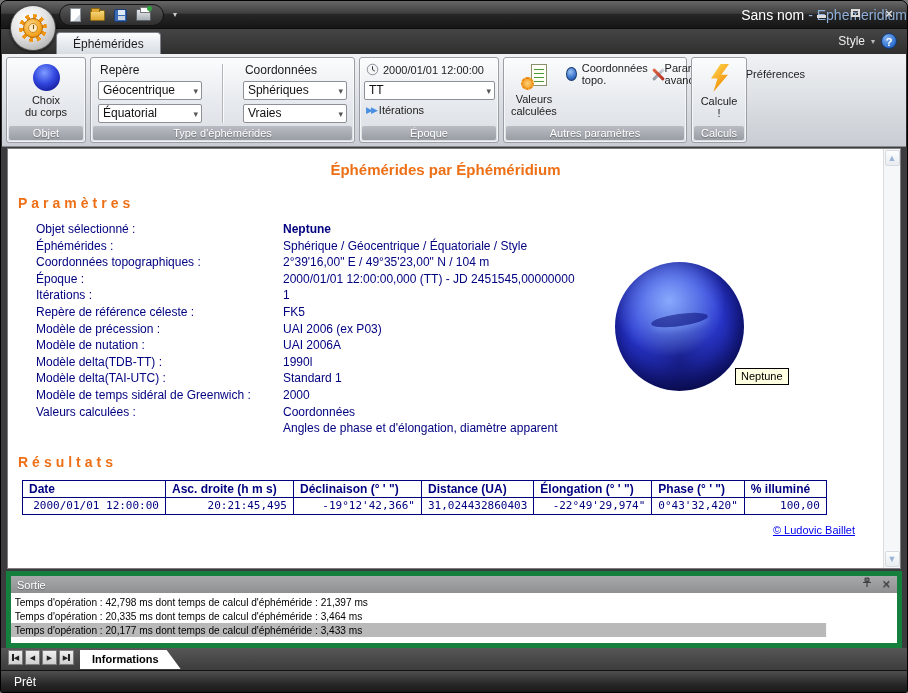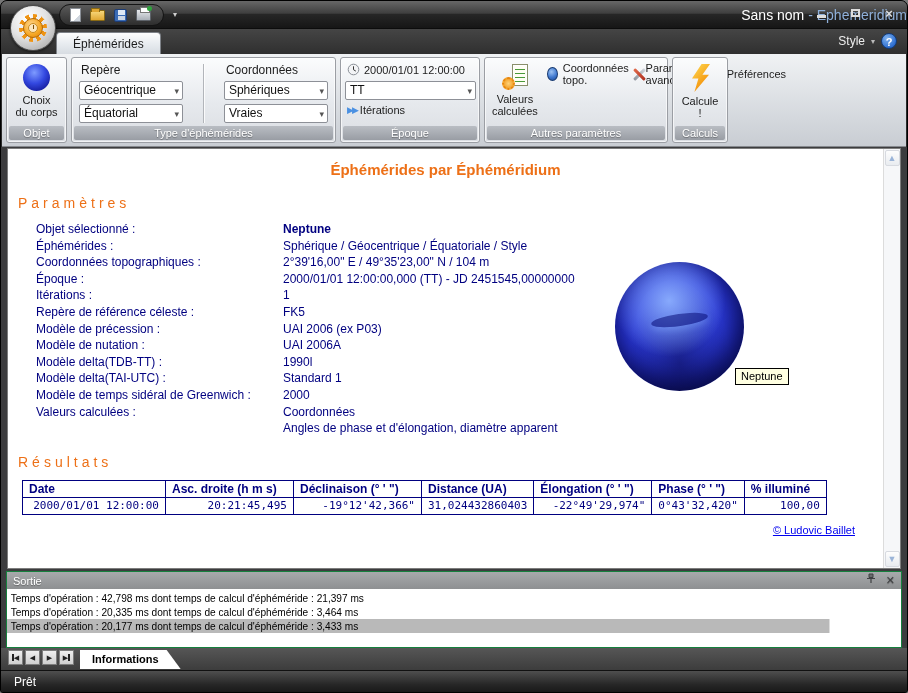"Choix" .g-objet { width: 61px -> 80px }
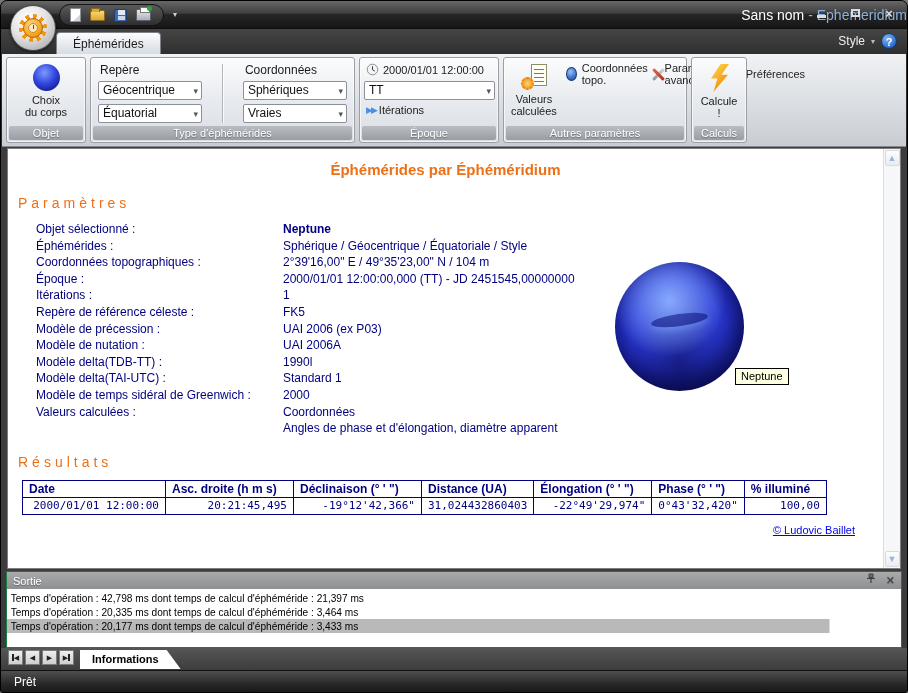"Paramètres" .section-h { font-weight: normal -> bold }
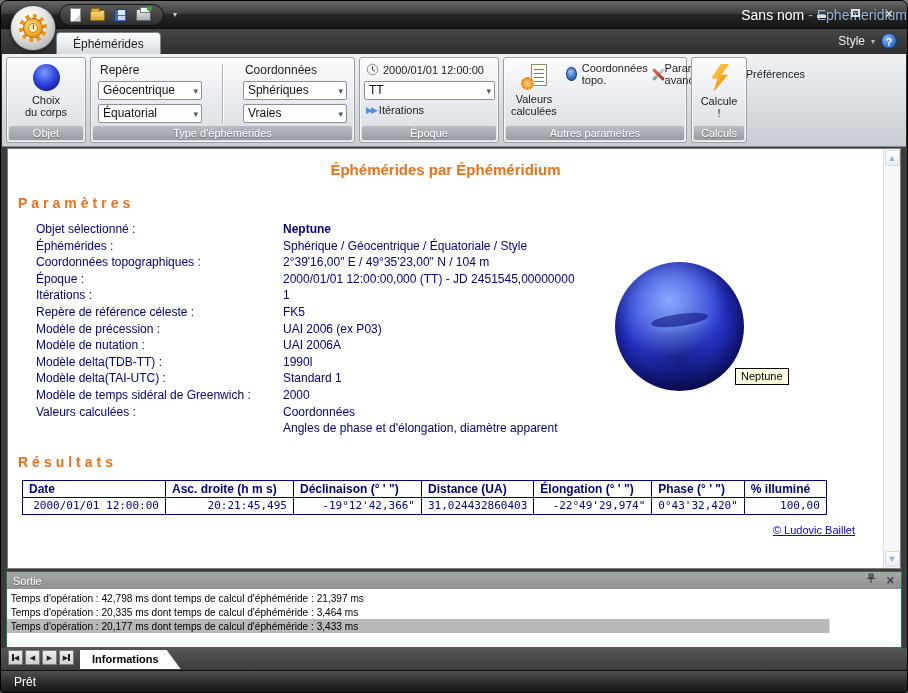"Sortie" .sortie-inner { border: 1px solid #15803d -> 5px solid #15803d }
